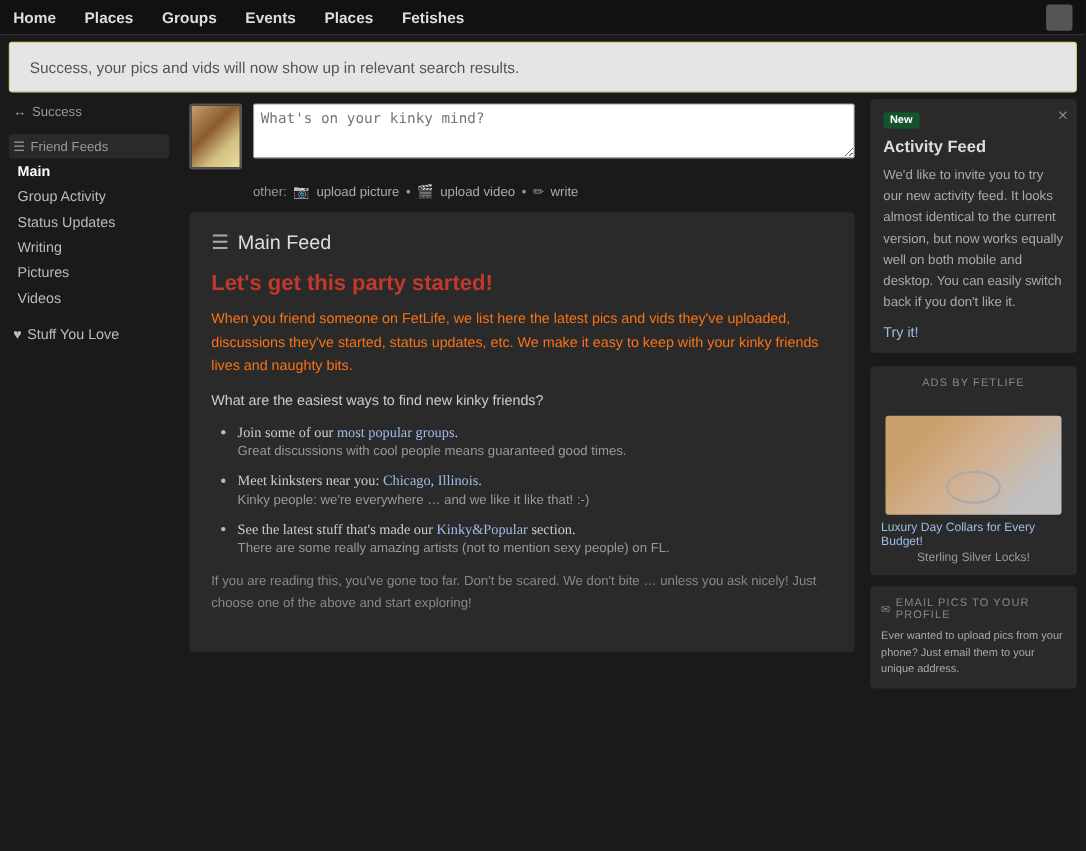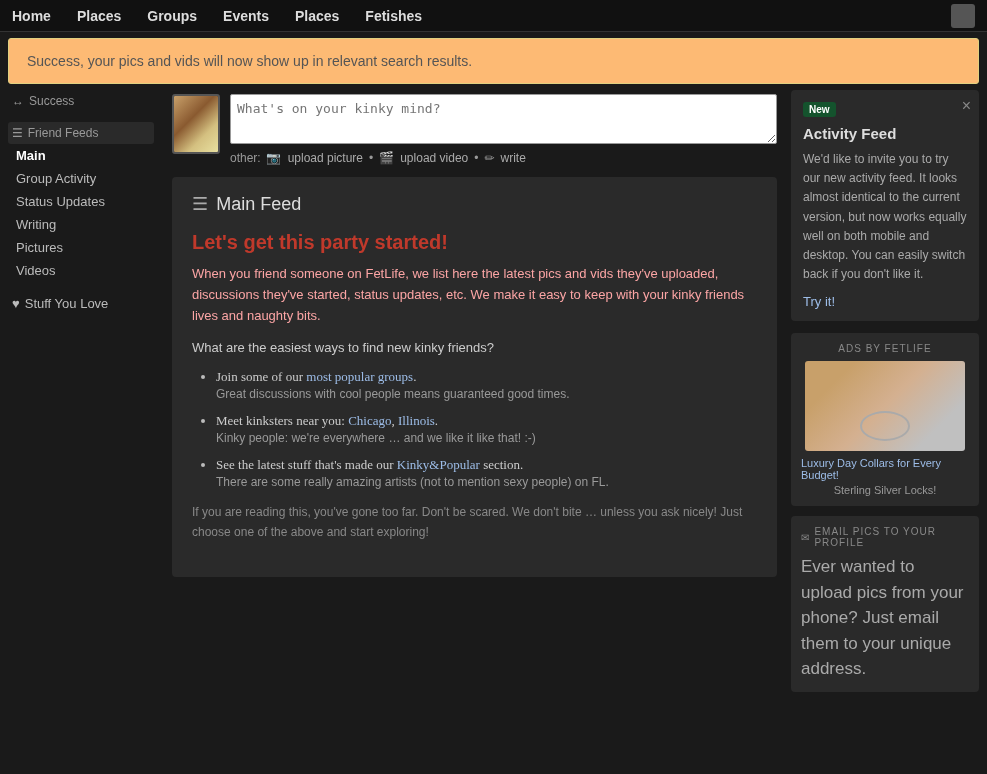"Success, your pics and vids" #success-banner { background: #fdba74 -> #e5e5e5 }
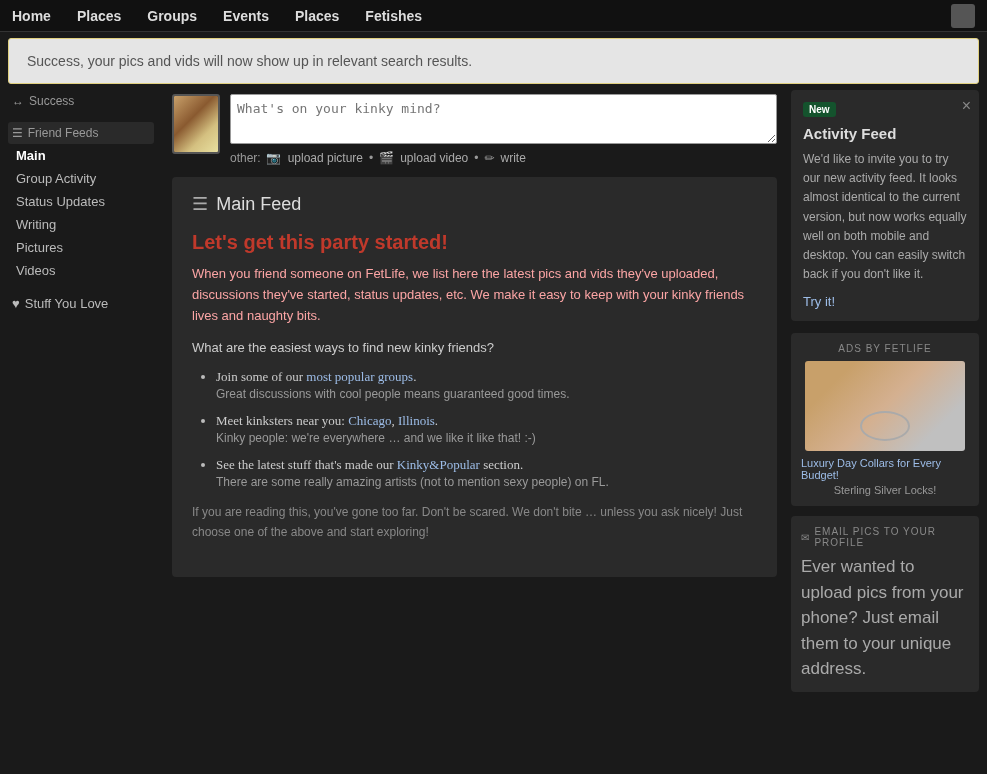"other:" #compose-actions { margin-top: 4px -> 20px }
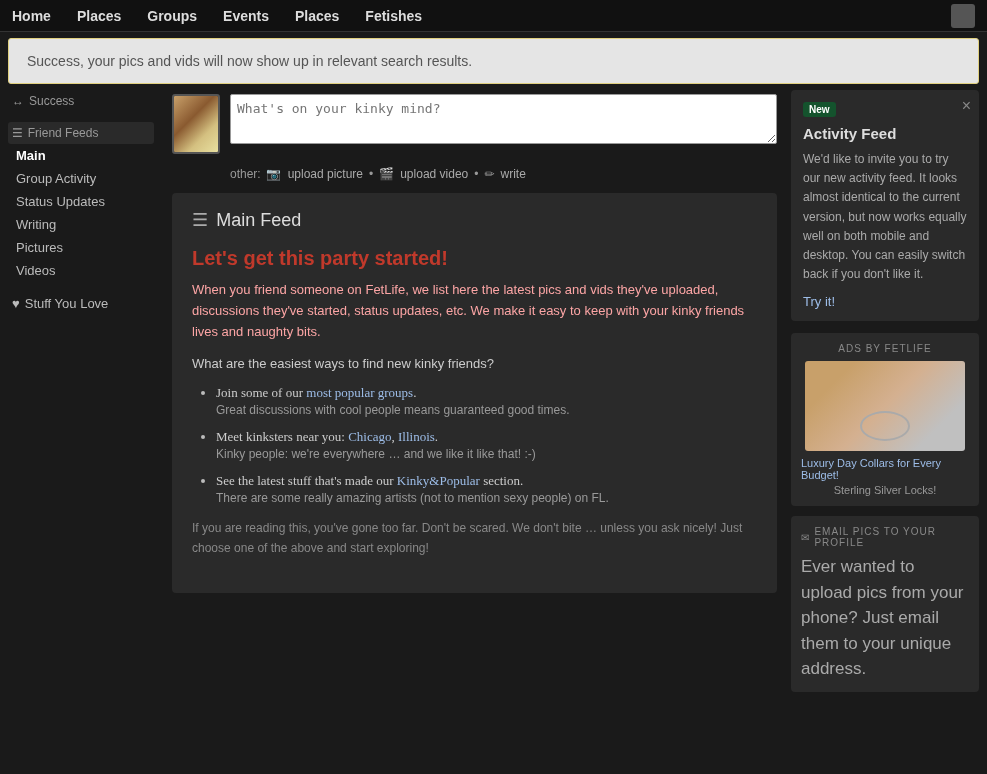"When you friend someone on" #feed-intro { color: #fca5a5 -> #f97316 }
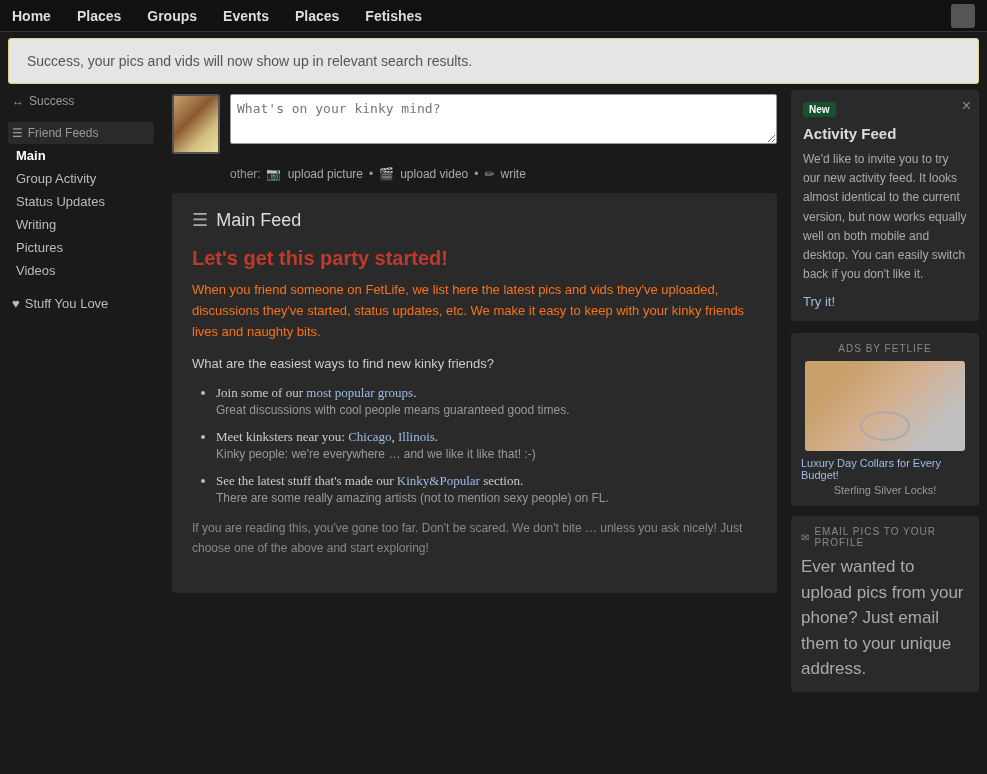"ADS BY FETLIFE" #ads-label { margin-bottom: 7px -> 24px }
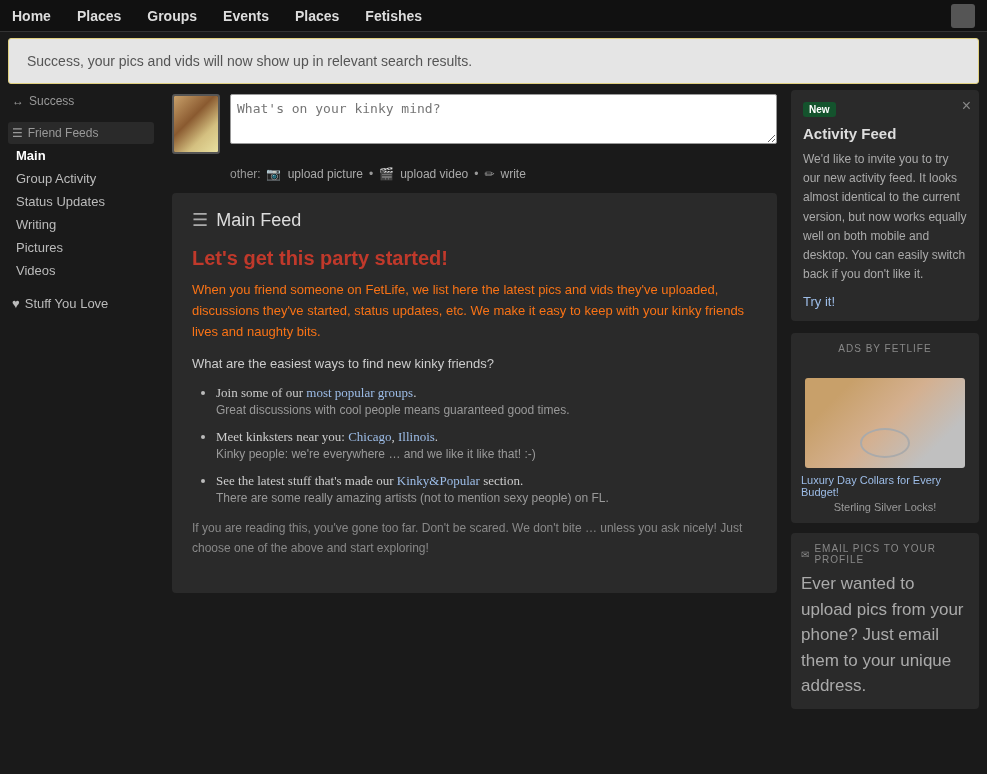"Ever wanted to upload pics" #email-body { font-size: 17px -> 10px }
